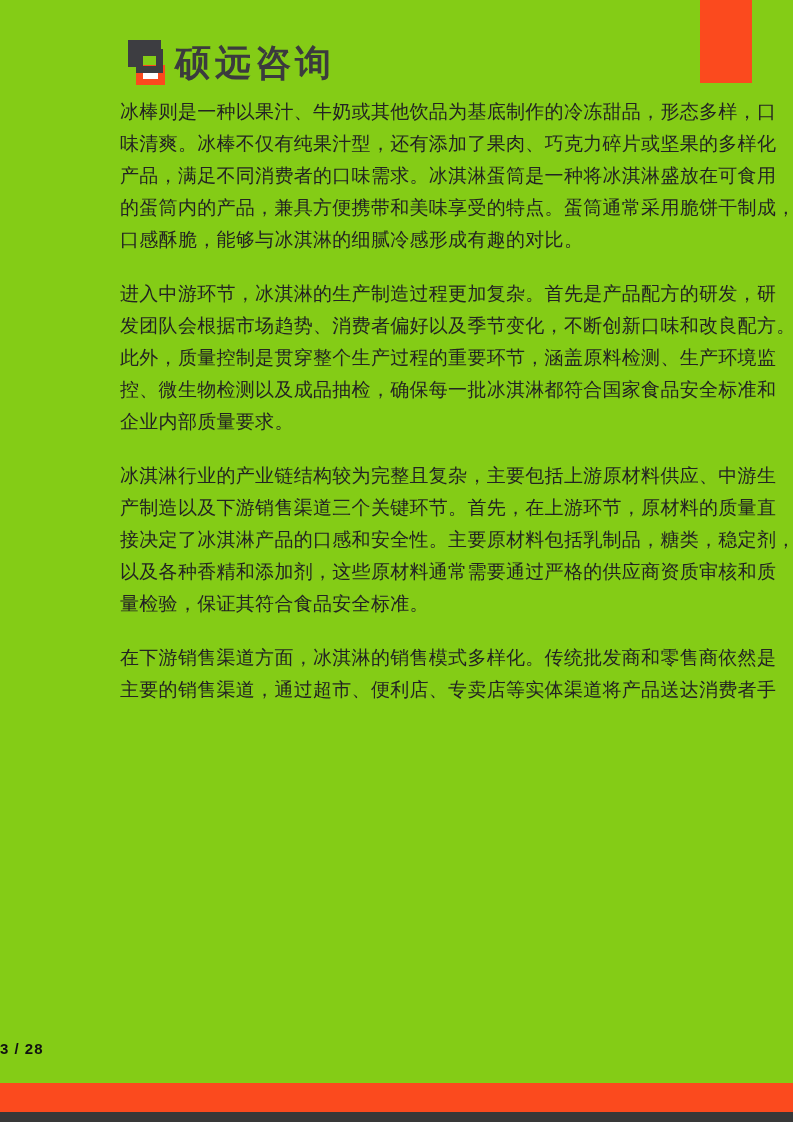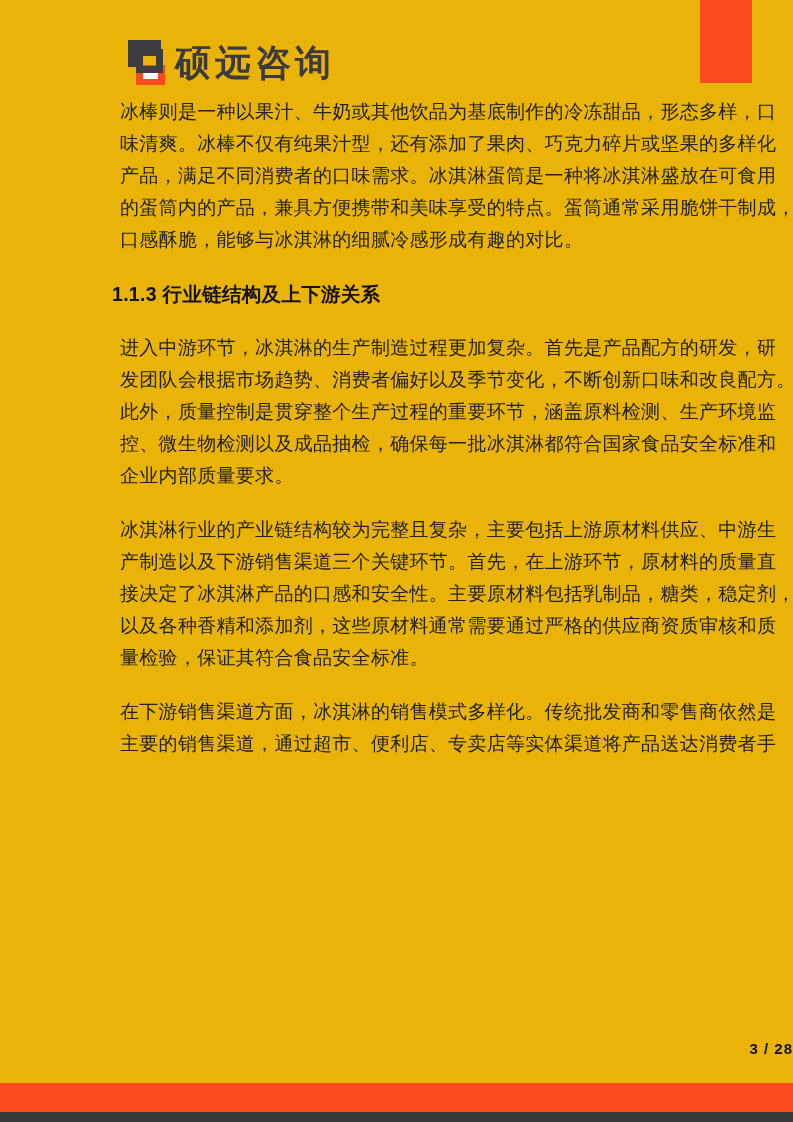"硕远咨询" .page { background: #eab308 -> #84cc16 }
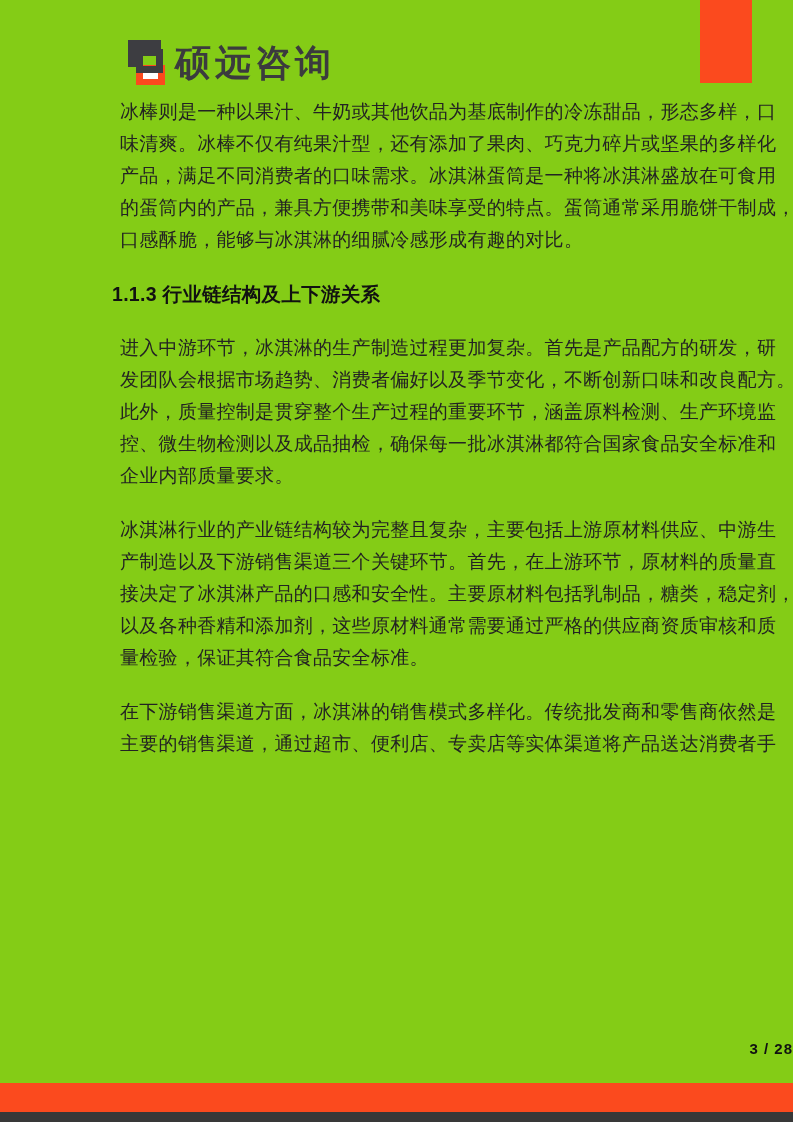"1.1.3 行业链结构及上下游关系" h3.section-heading { html: <h3>1.1.3 行业链结构及上下游关系</h3> -> none }
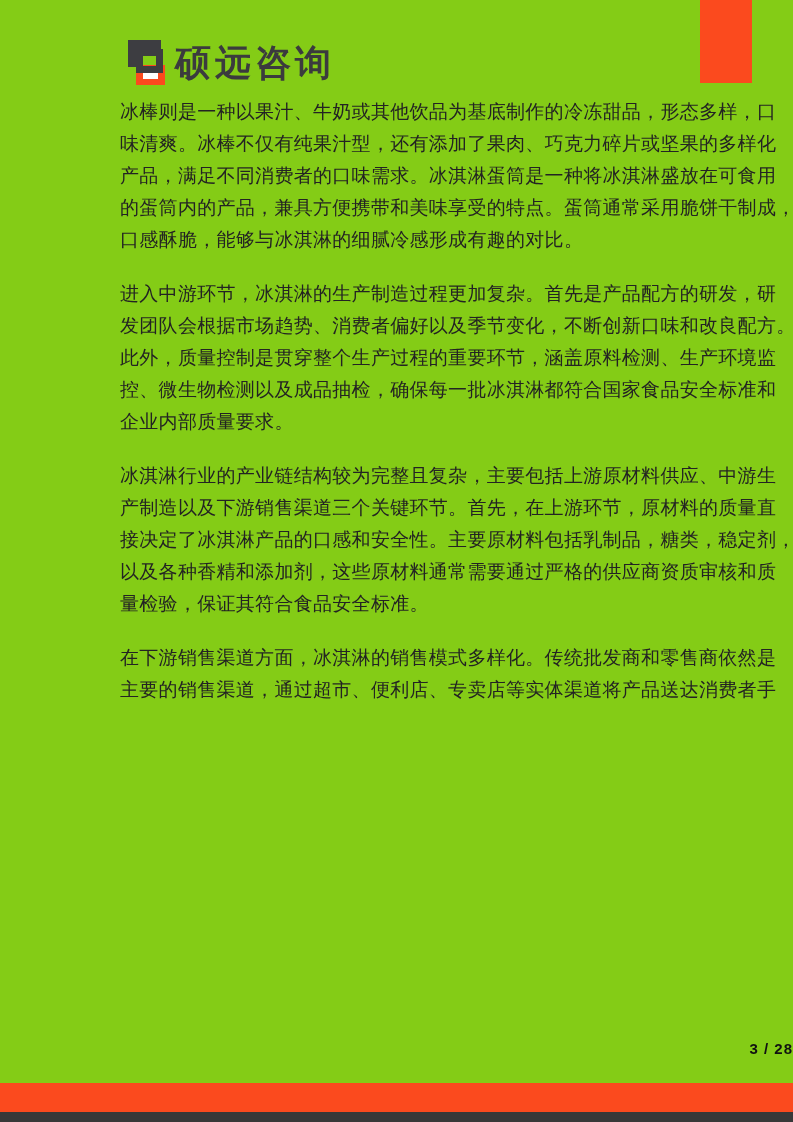"3 / 28" .page-number { text-align: right -> left }
